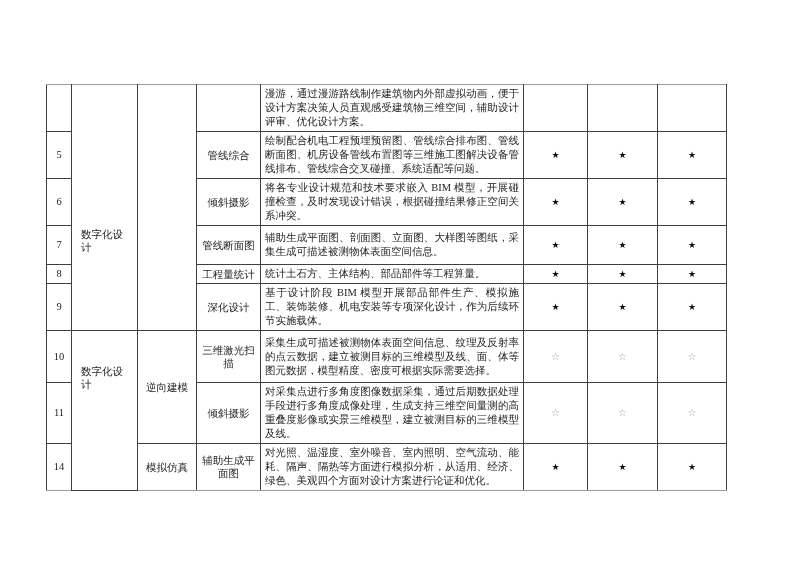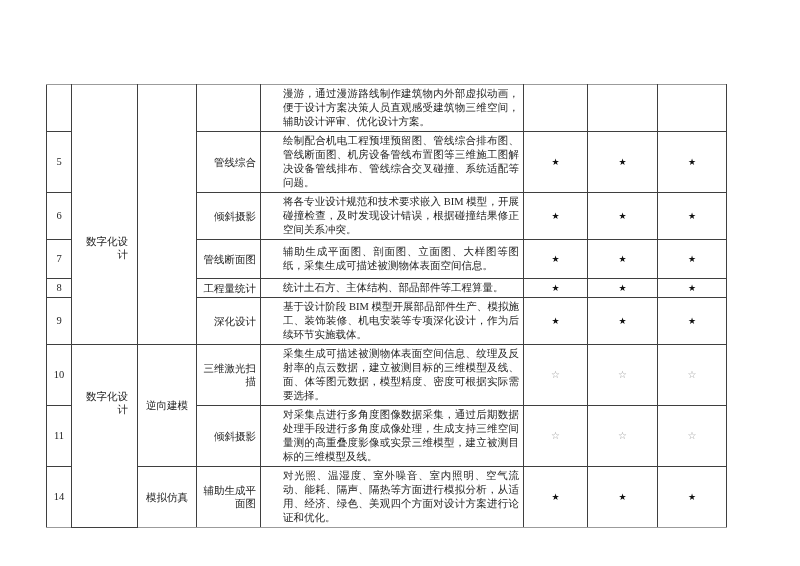"漫游，通过漫游路线制作建筑物内外部虚拟动画，便于设计方案决策人员直观感受建筑物三" td.desc { padding: 2px 4px 2px 22px -> 2px 4px 2px 4px }
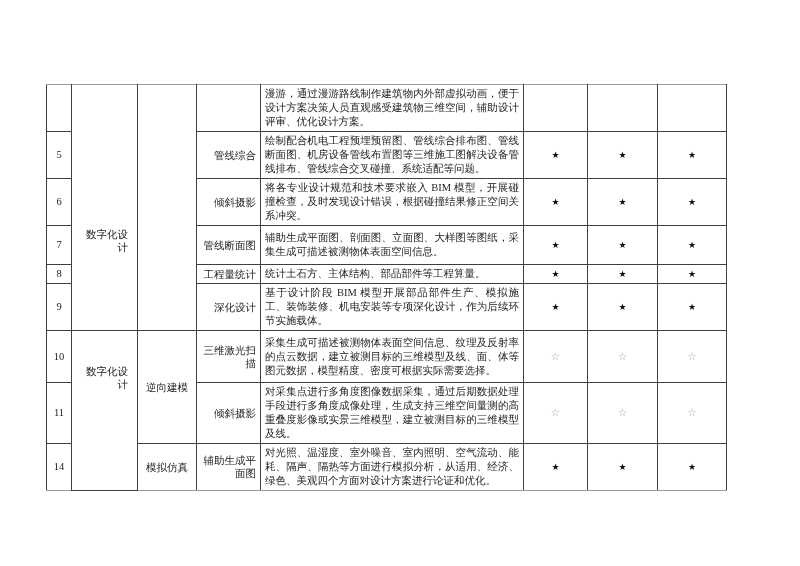"管线综合" td.item { text-align: right -> center }
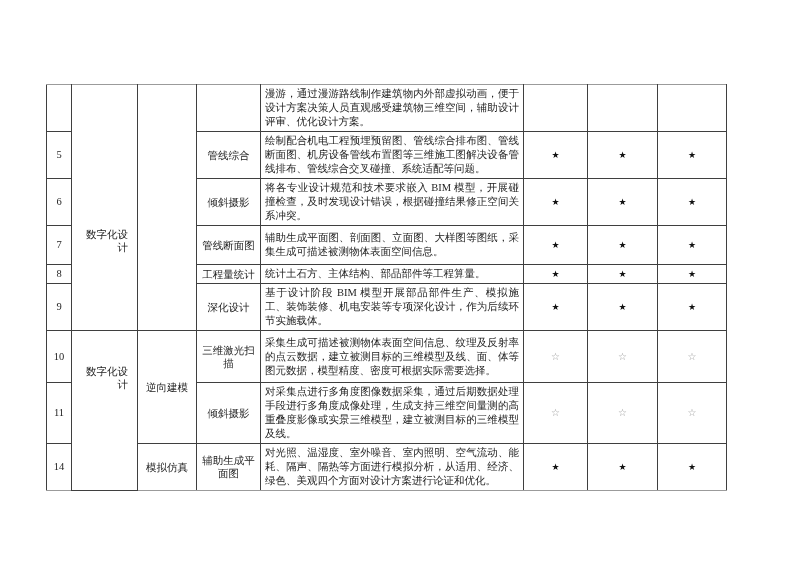"数字化设计" td.cat { text-align: right -> left }
